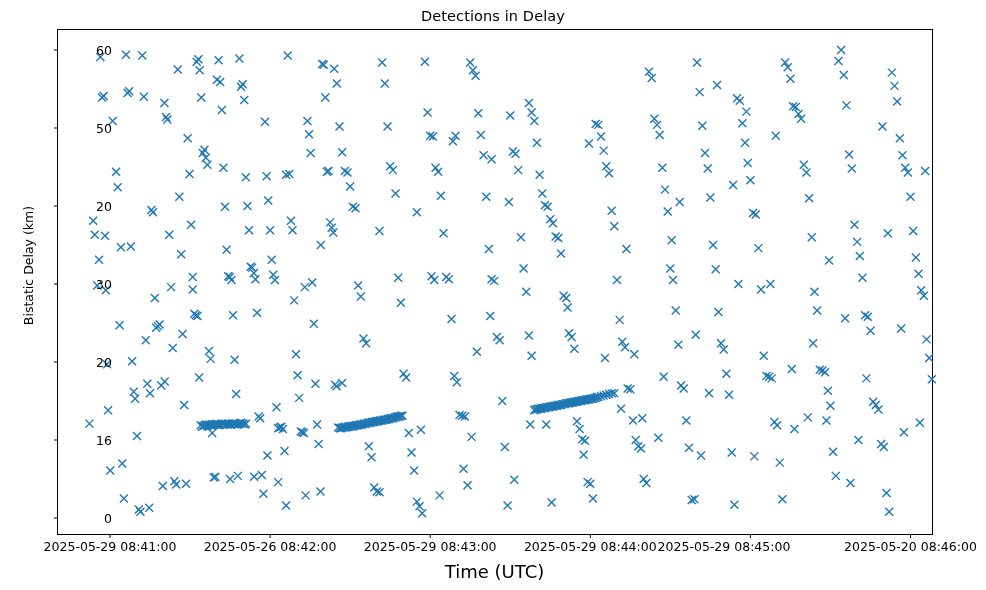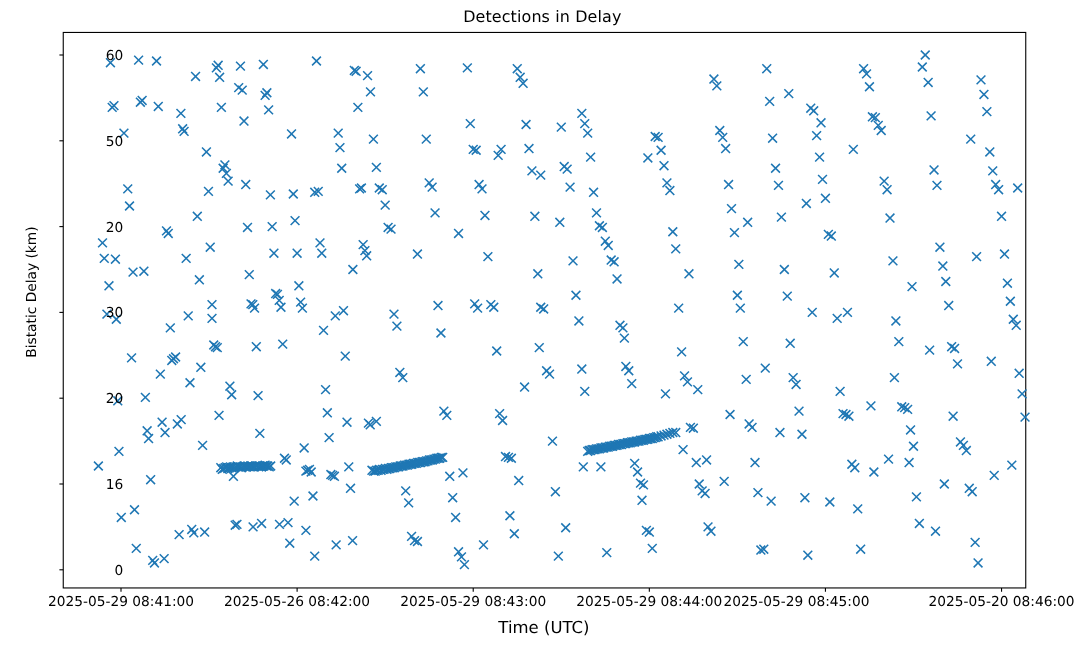"Time (UTC)" #xlabel { font-size: 15px -> 18px }
